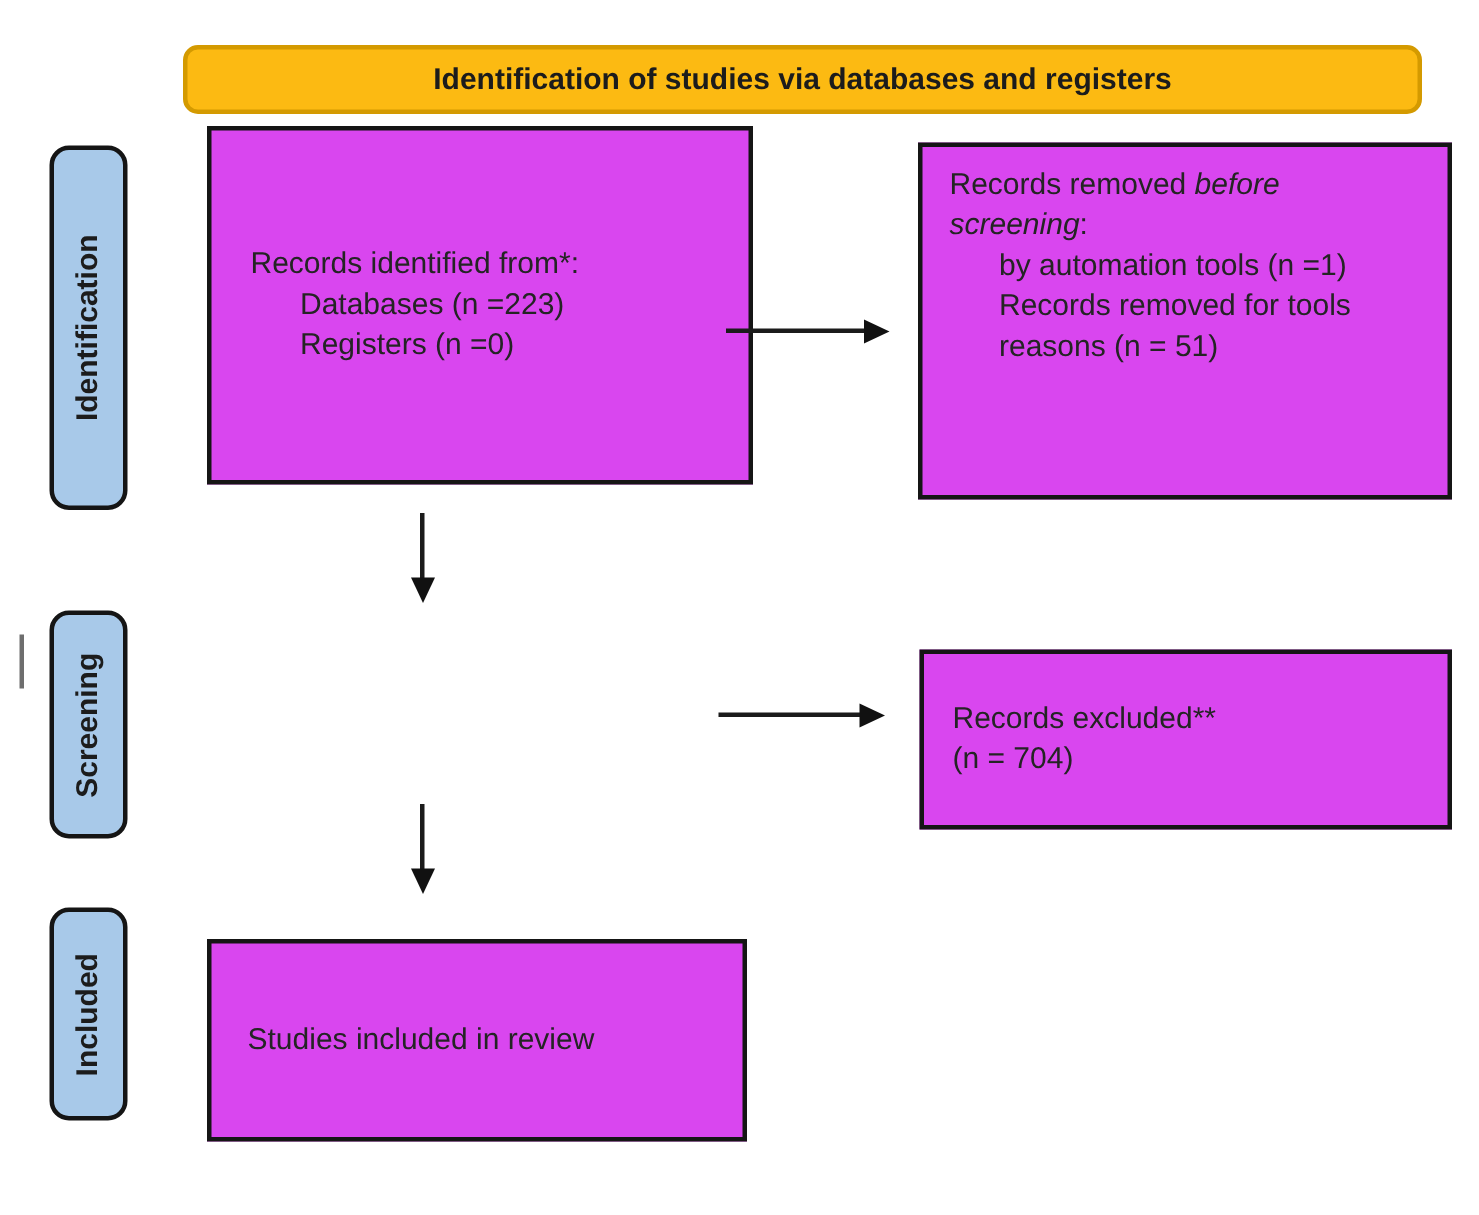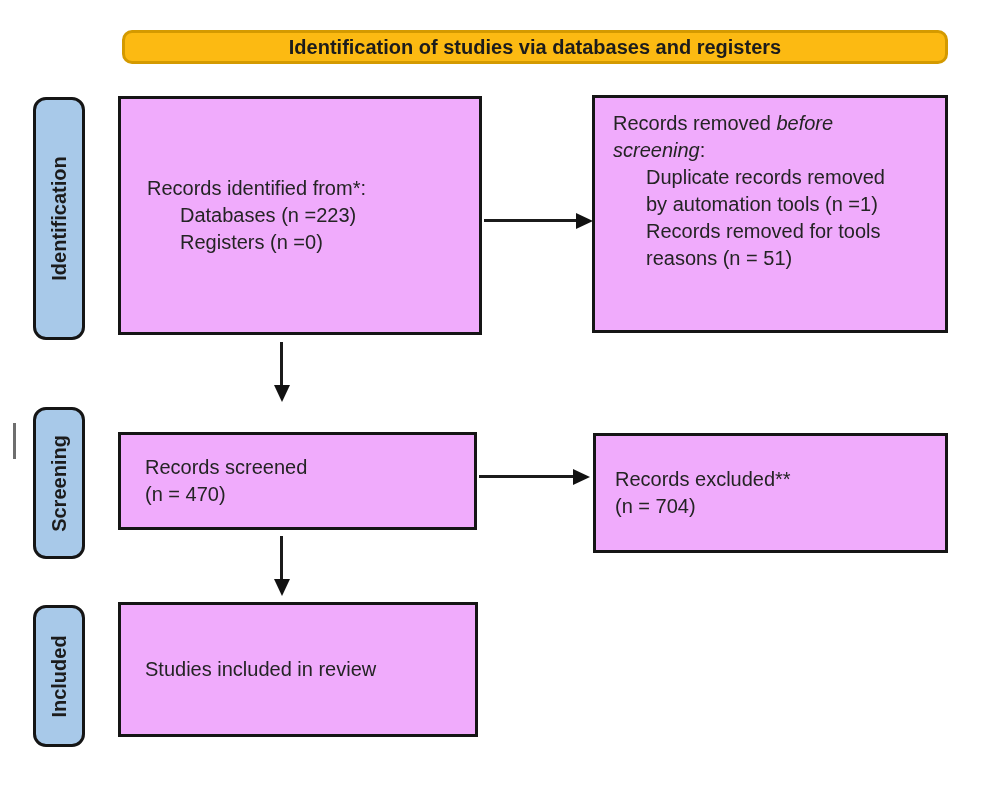"Identification of studies via databases" .banner { height: 34px -> 46px }
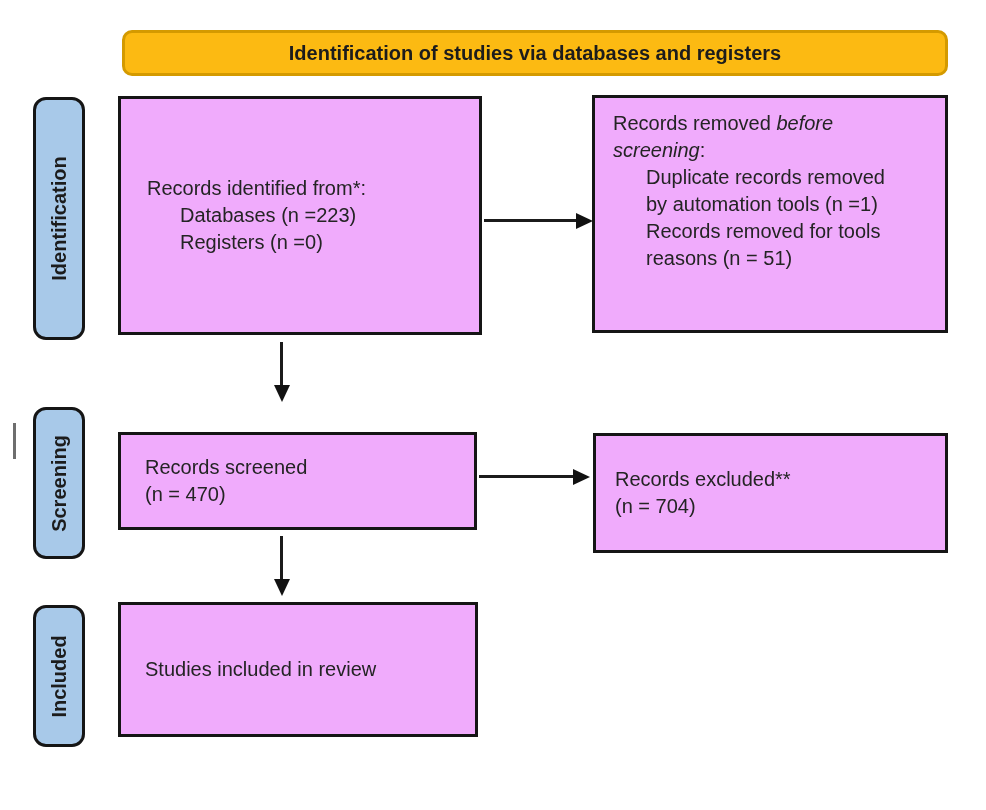"Records removed before" .fbox { background: #f0abfc -> #d946ef; margin-left: none -> 20px }
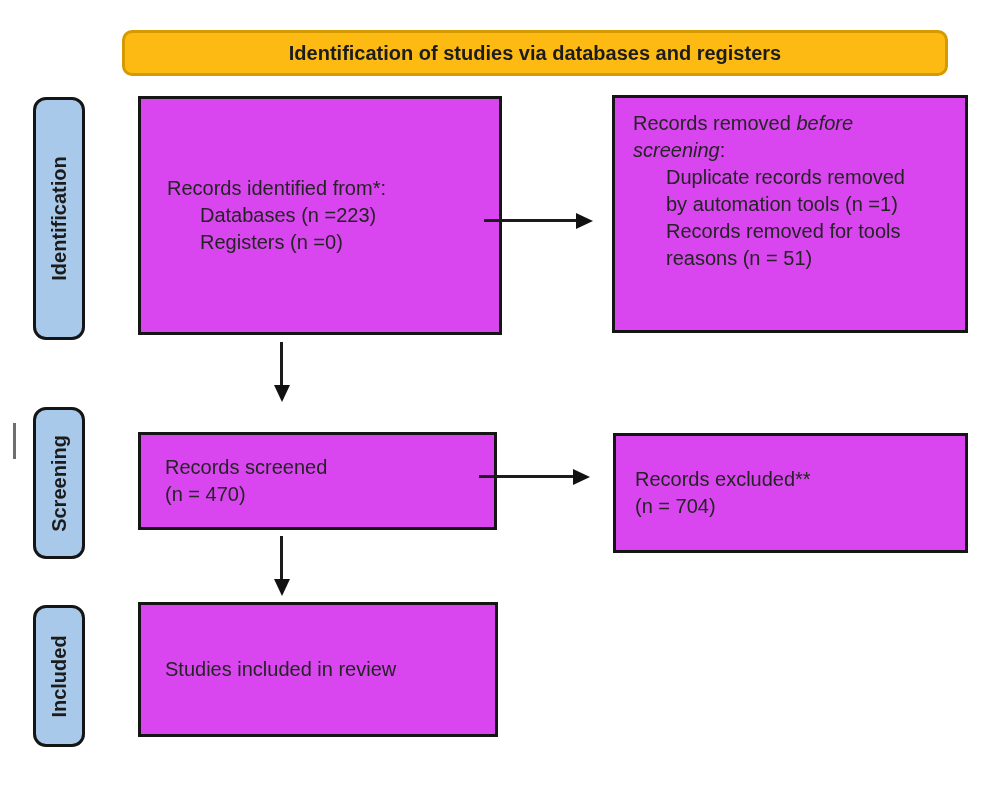"Records identified from*:" #box-identified { top: 96px -> 84px }
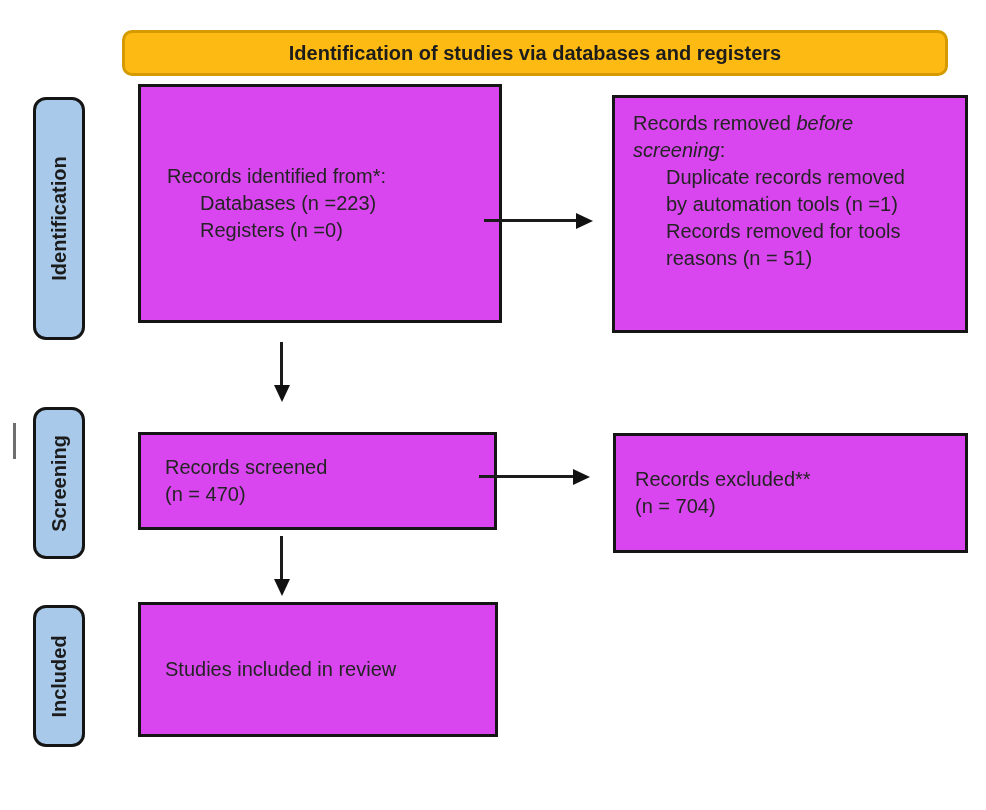"Duplicate records removed" div.indent { html: <div>Duplicate records removed</div> -> none }
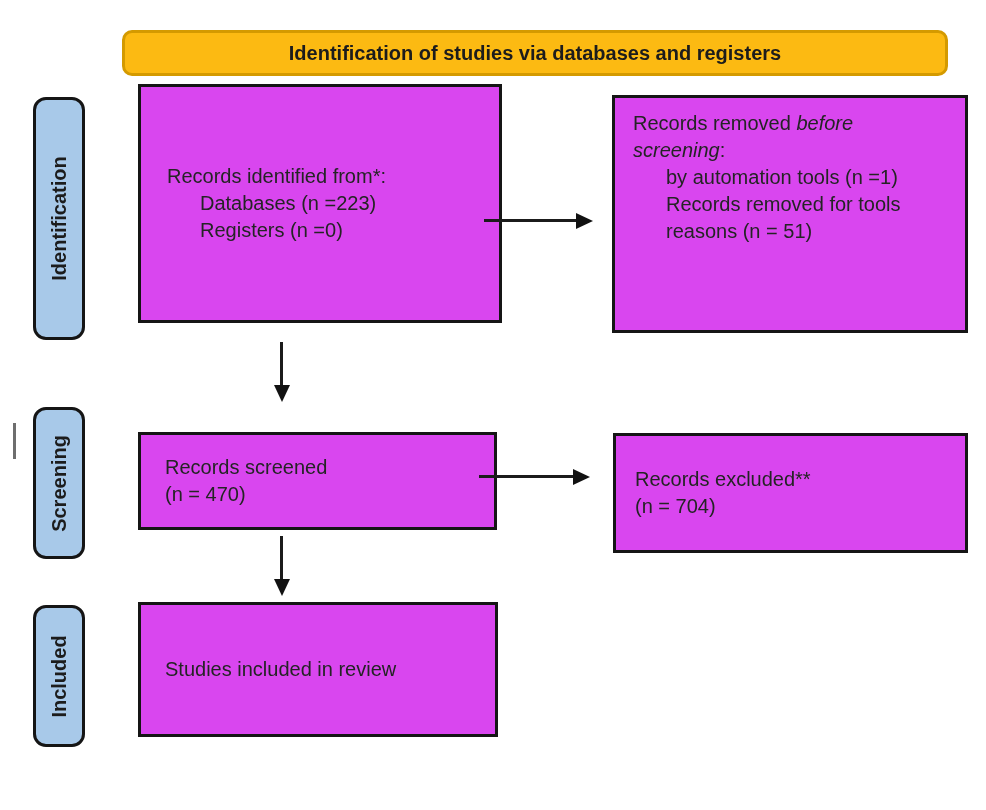"Records screened" div.fbox { html: <div> <div> <div>Records screened</div> <div>(n = 470)</div> </div> </div> -> none }
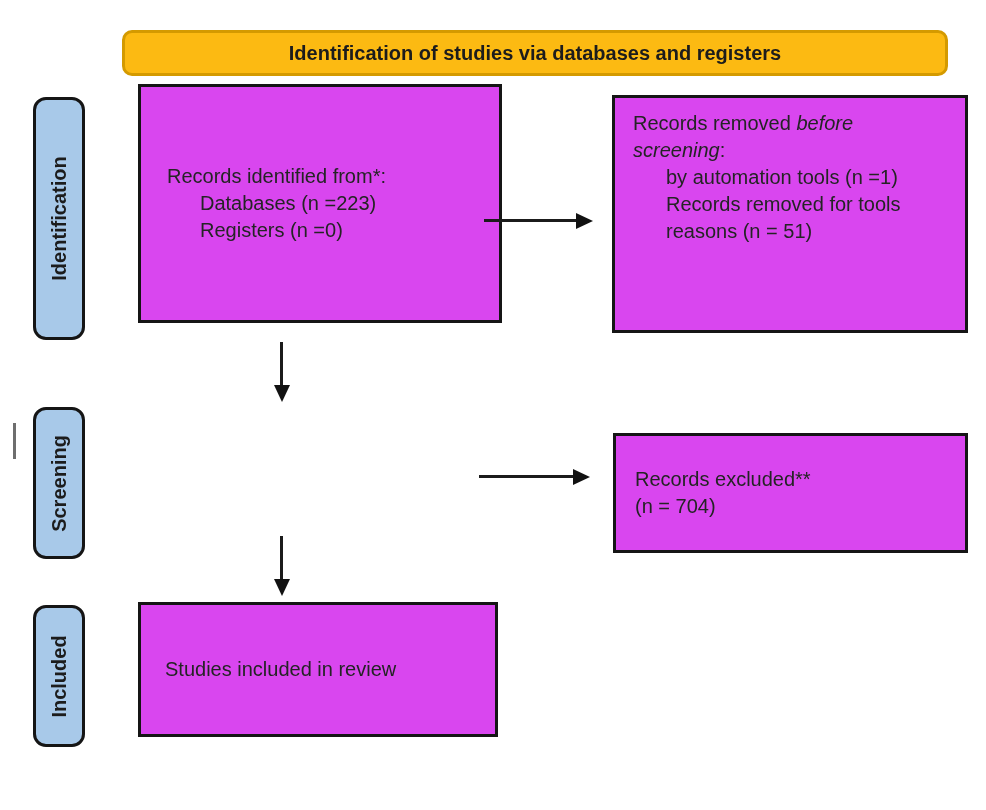"Studies included in review" #box-included-review { top: 602px -> 626px }
